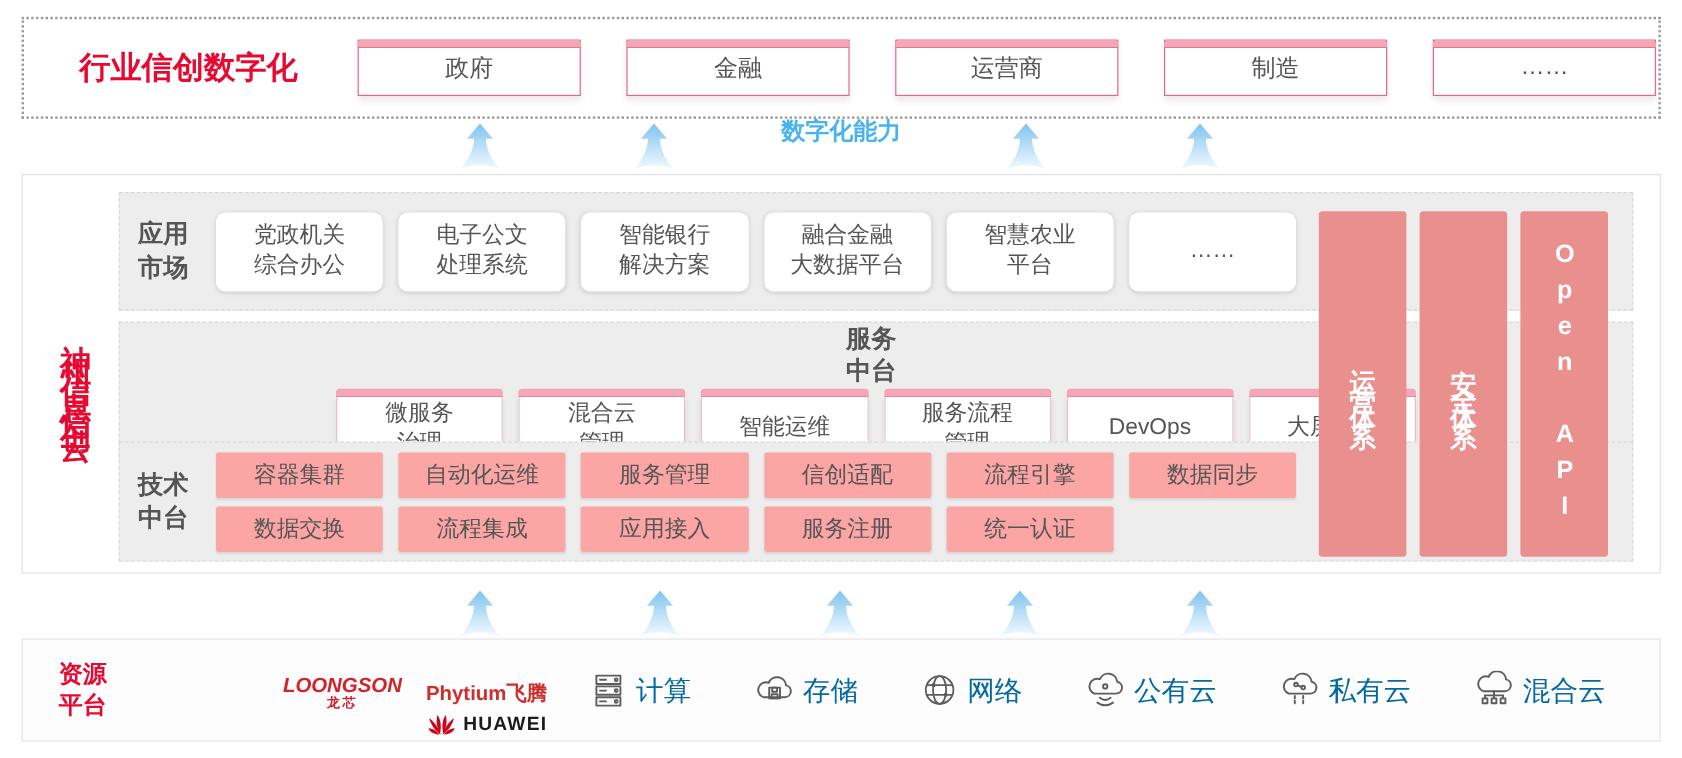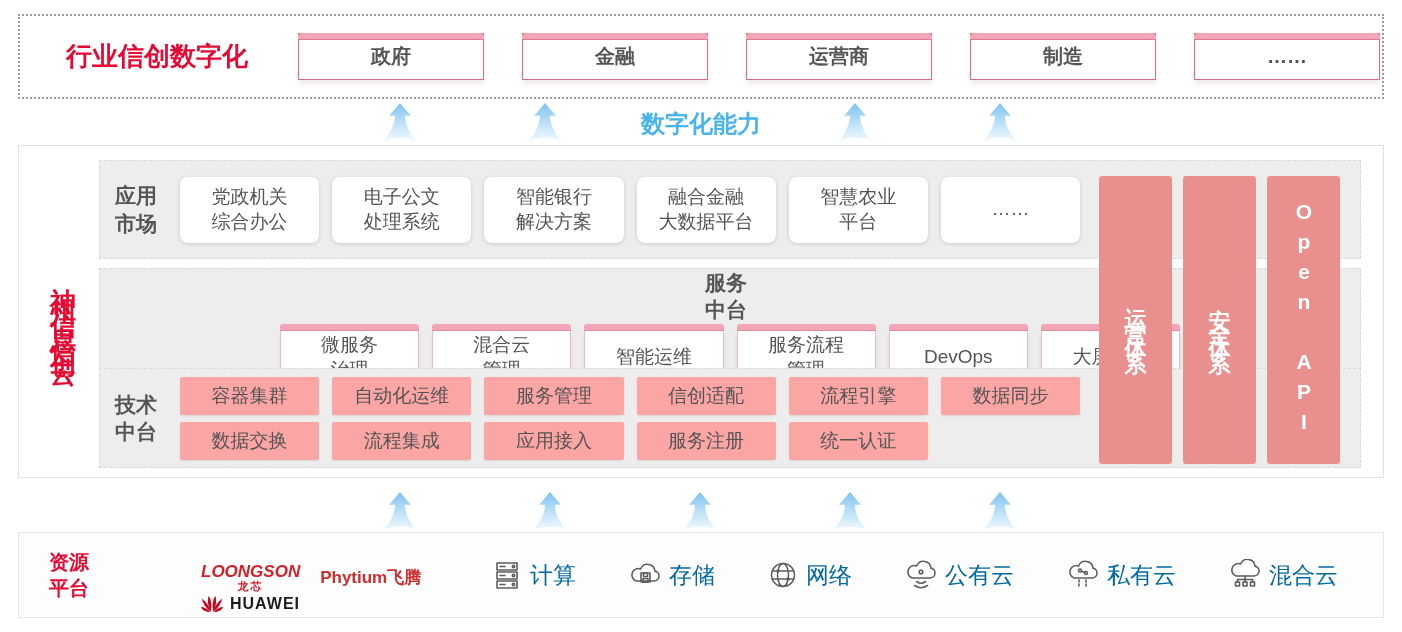"政府" .industry-row { font-weight: bold -> none }
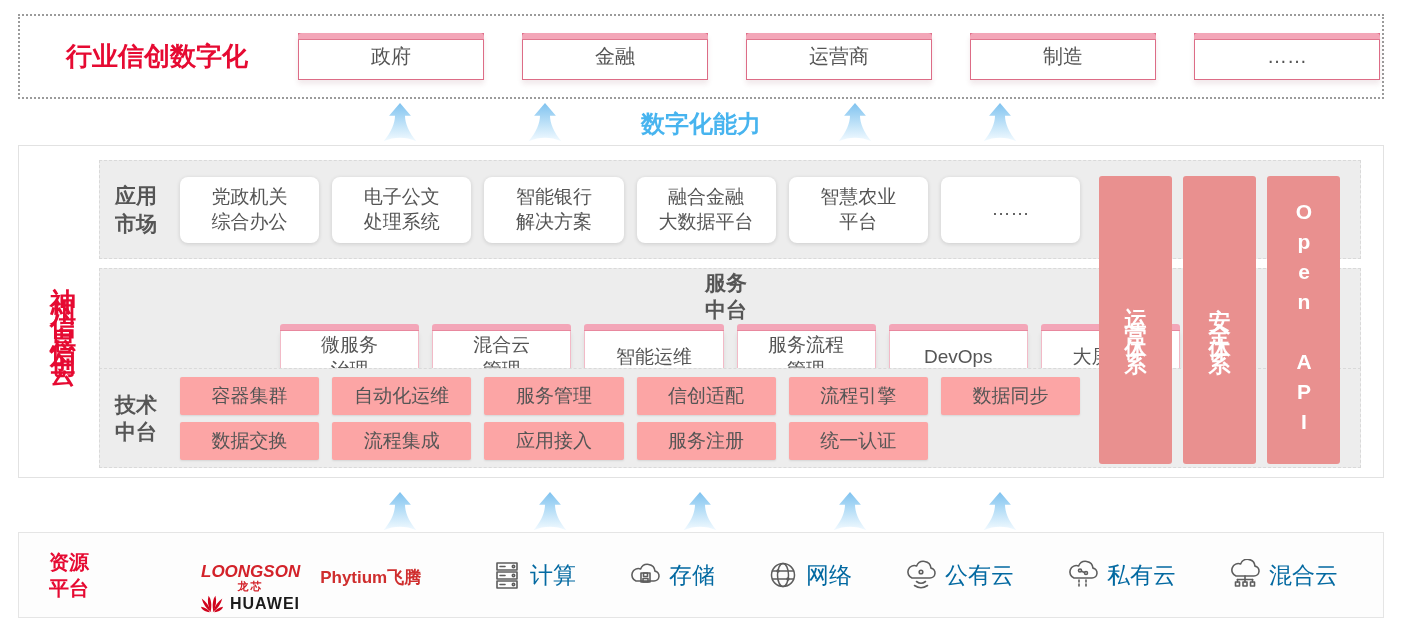"数字化能力" .cap-label { font-size: 24px -> 20px; top: 108px -> 96px }
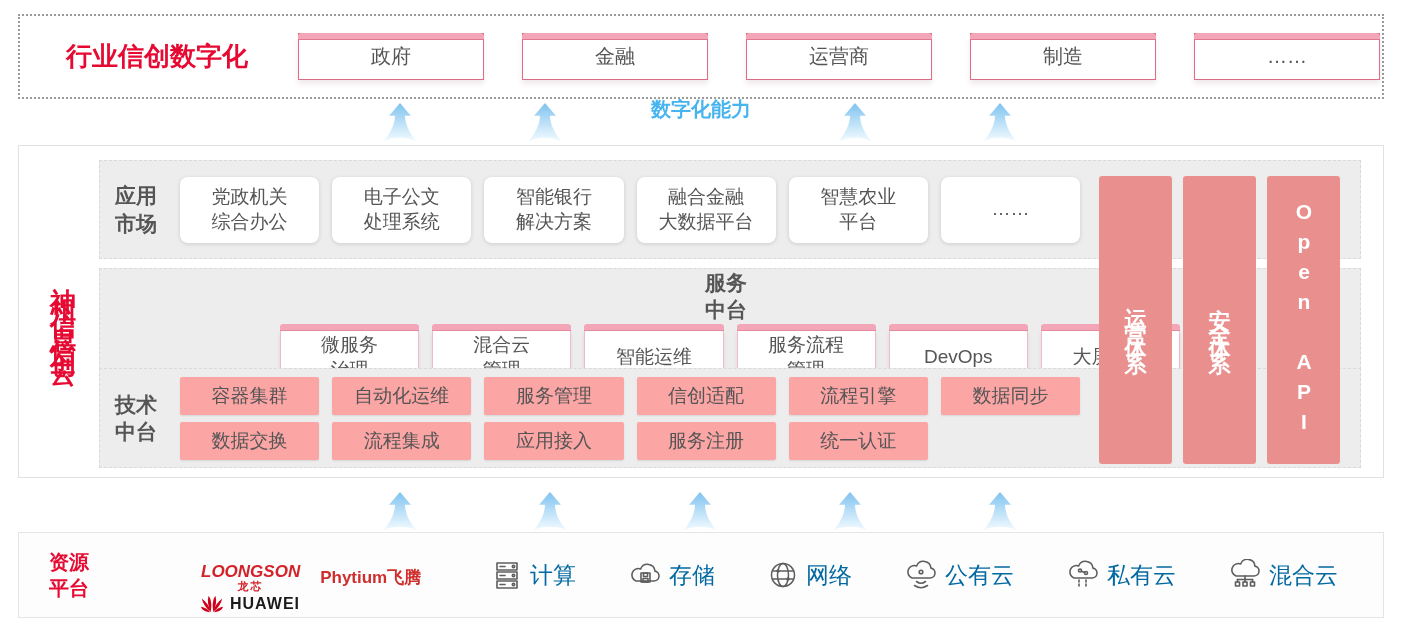"LOONGSON" .vendors { align-items: flex-start -> flex-end }
